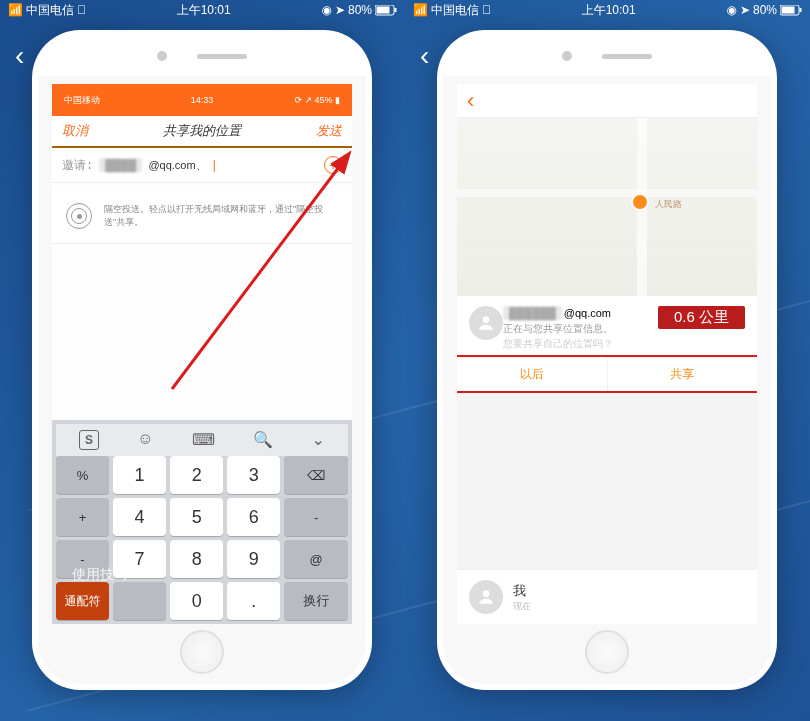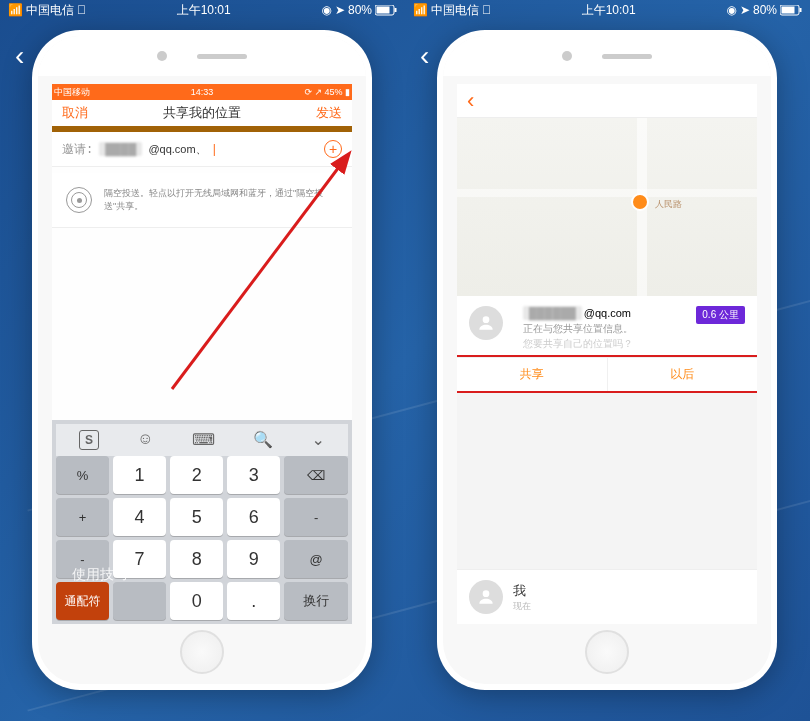"中国移动" .inner-status { height: 16px -> 32px; padding: 0 2px -> 0 12px }
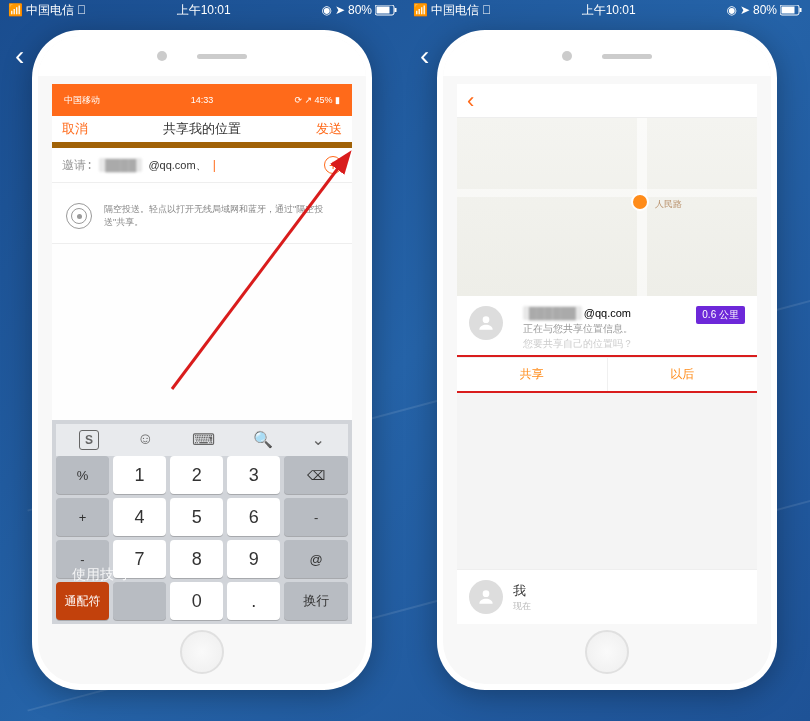"取消" .nav { border-bottom: 6px solid #a16207 -> 2px solid #a16207; font-style: none -> italic }
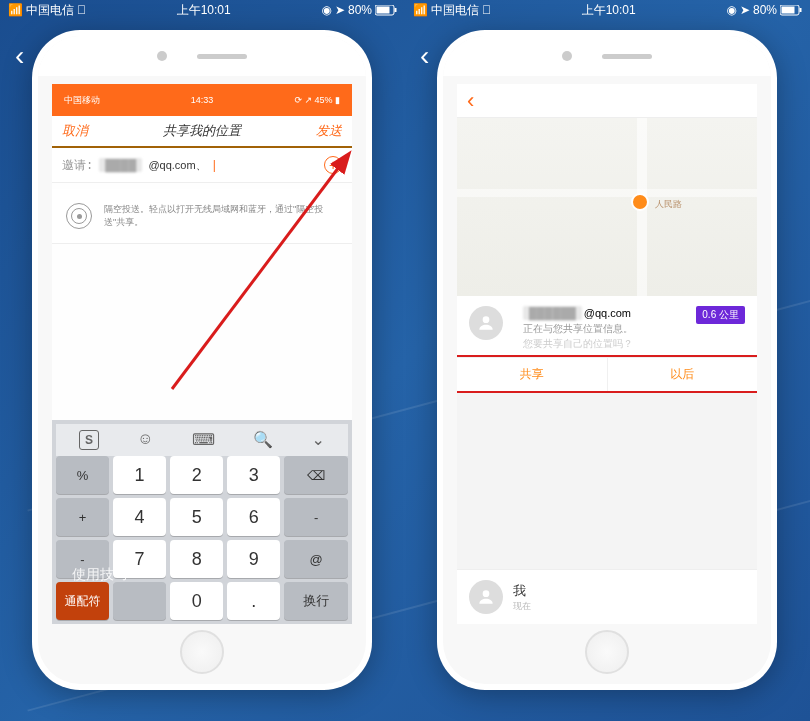"@qq.com" .contact-card { gap: 20px -> 0 }
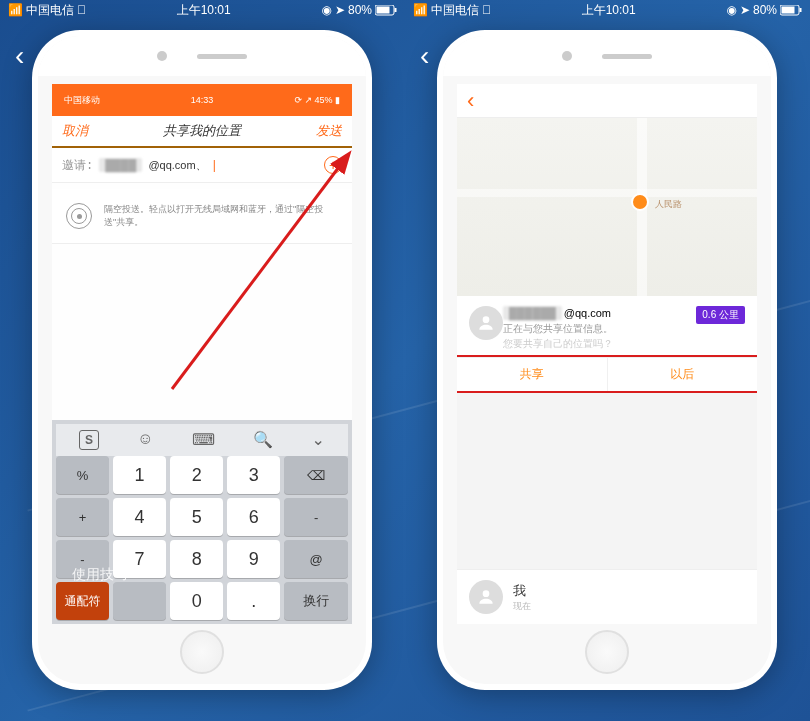"0.6 公里" .dist-badge { background: #6d28d9 -> #b91c1c; font-size: 10px -> 15px; padding: 2px 6px -> 2px 16px }
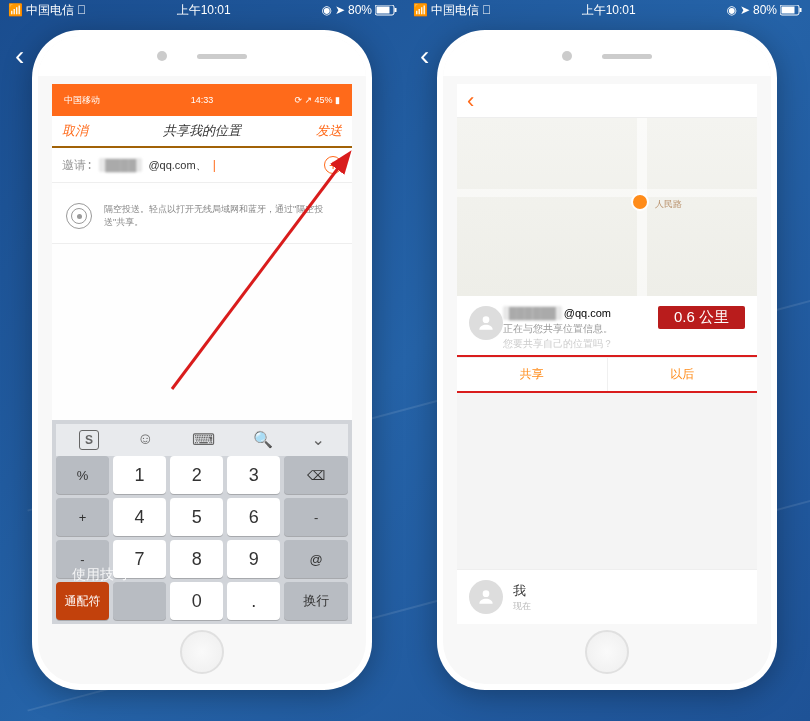"共享" div.action-btn { order: before "以后" -> after "以后" }
